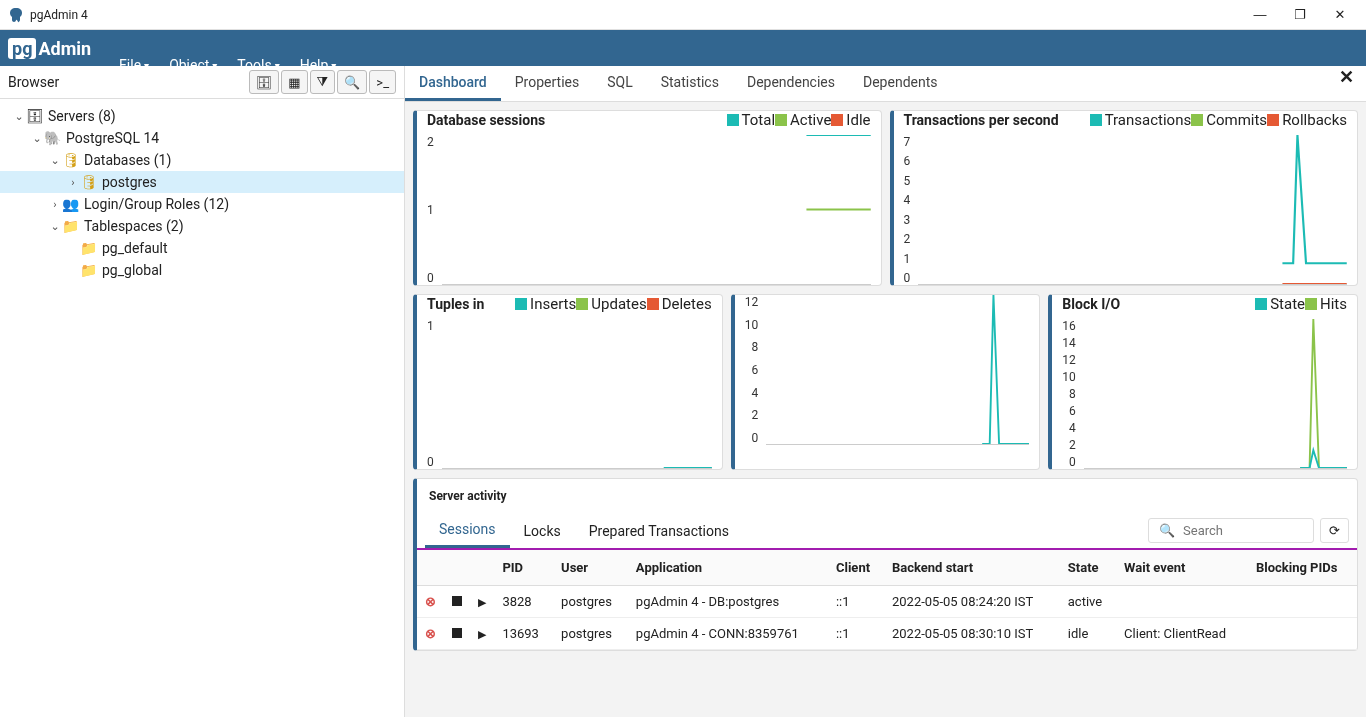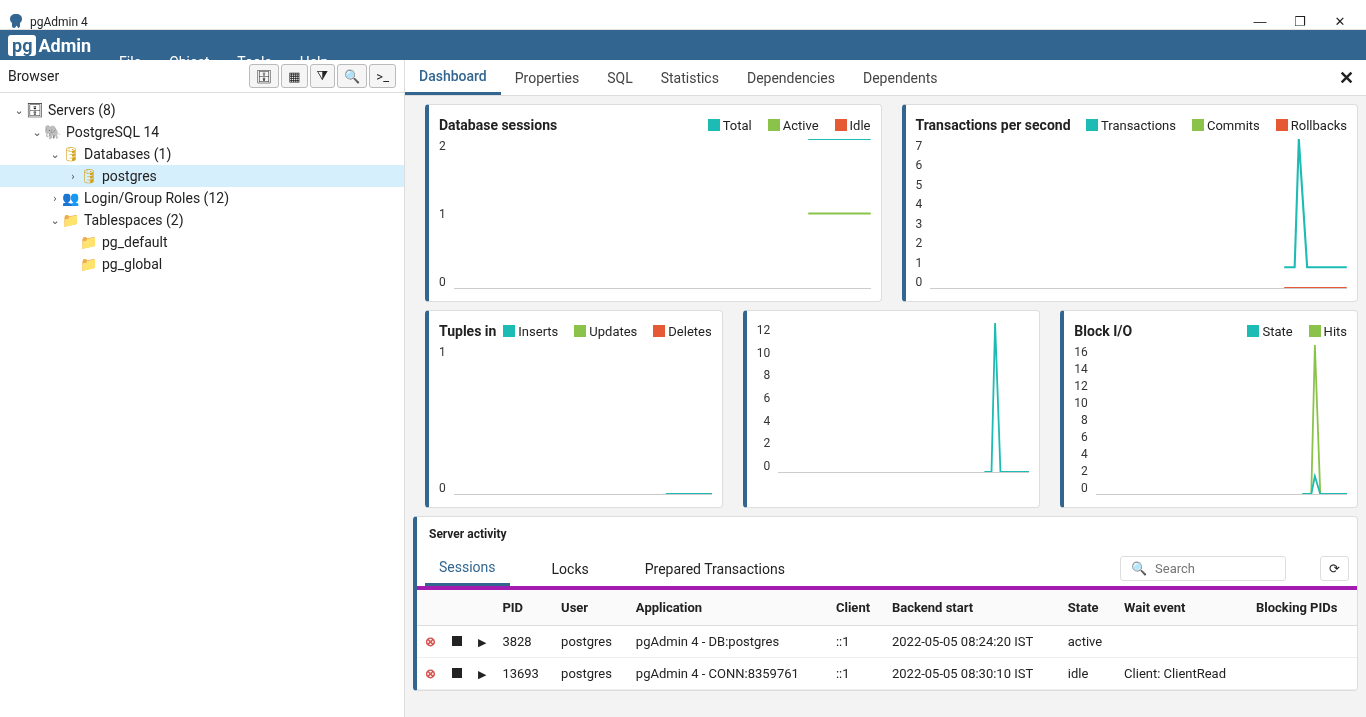"pgAdmin 4" .title-bar { align-items: flex-end -> center }
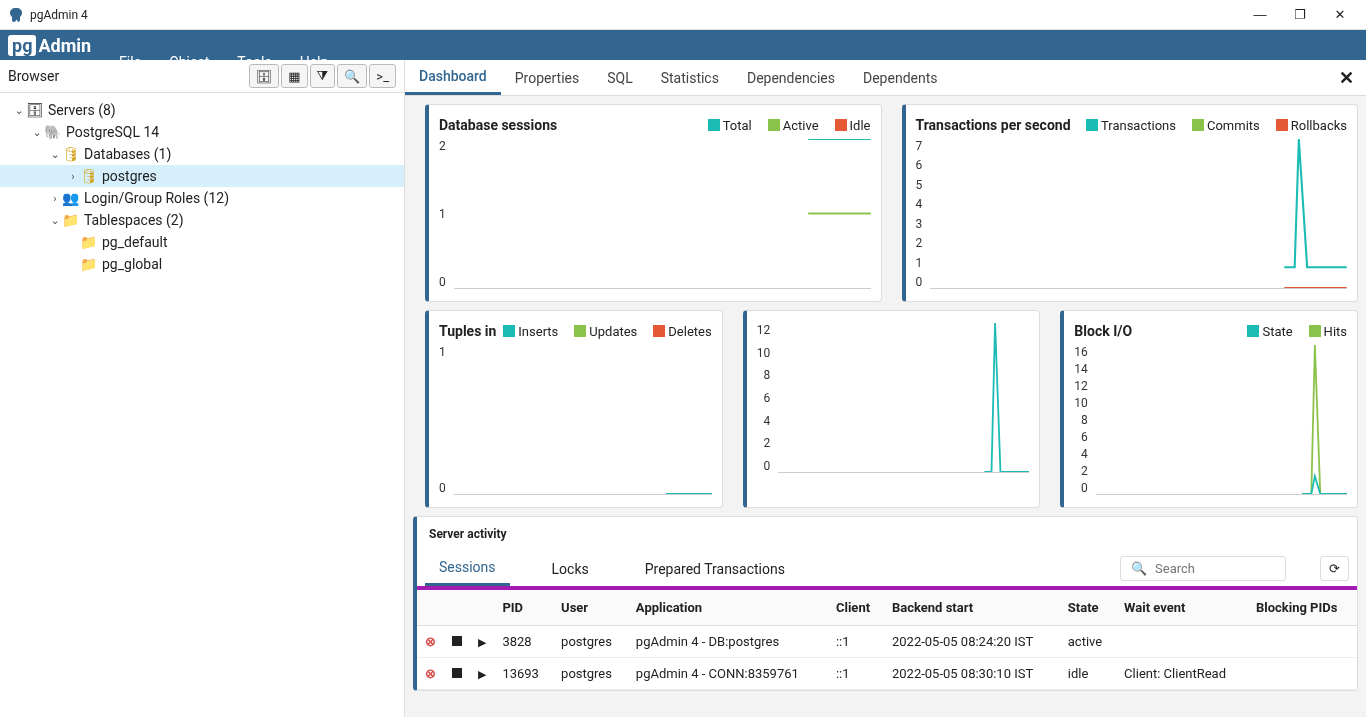"pg" .menu-bar { height: 30px -> 36px }
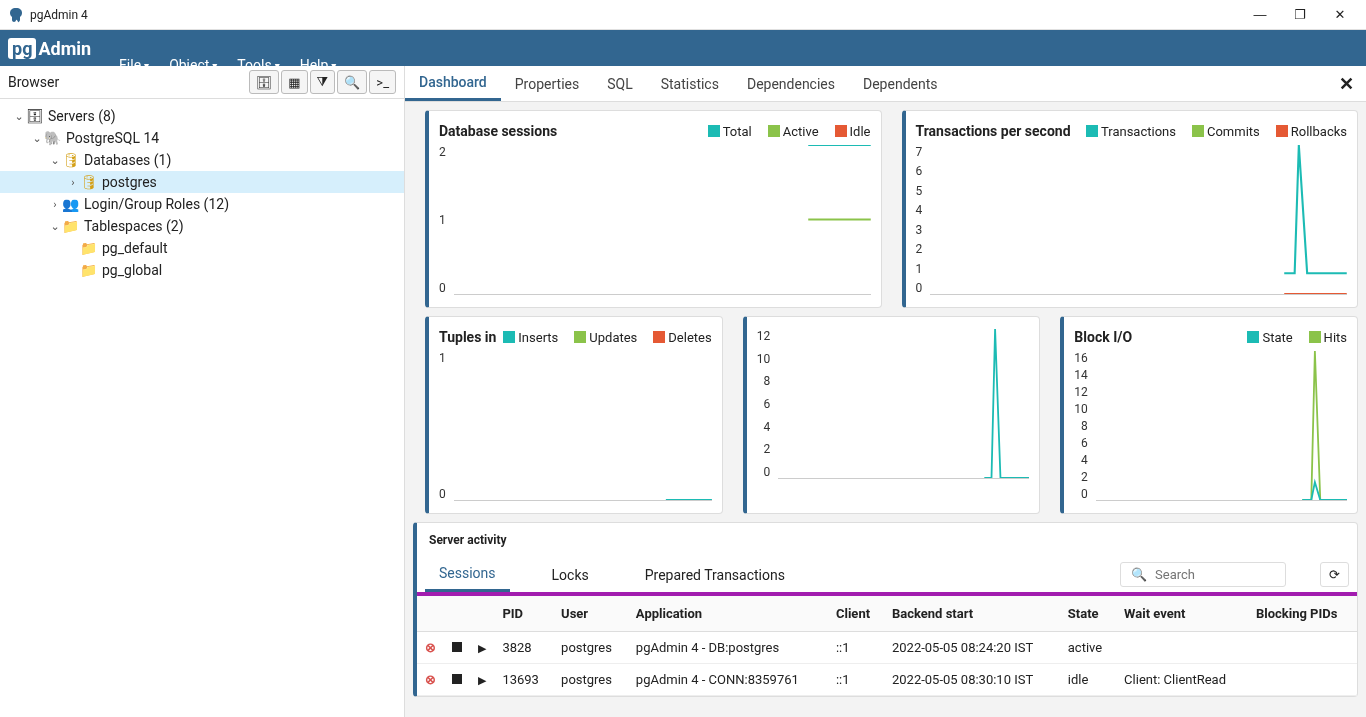"Dashboard" .tabs { align-items: center -> none }
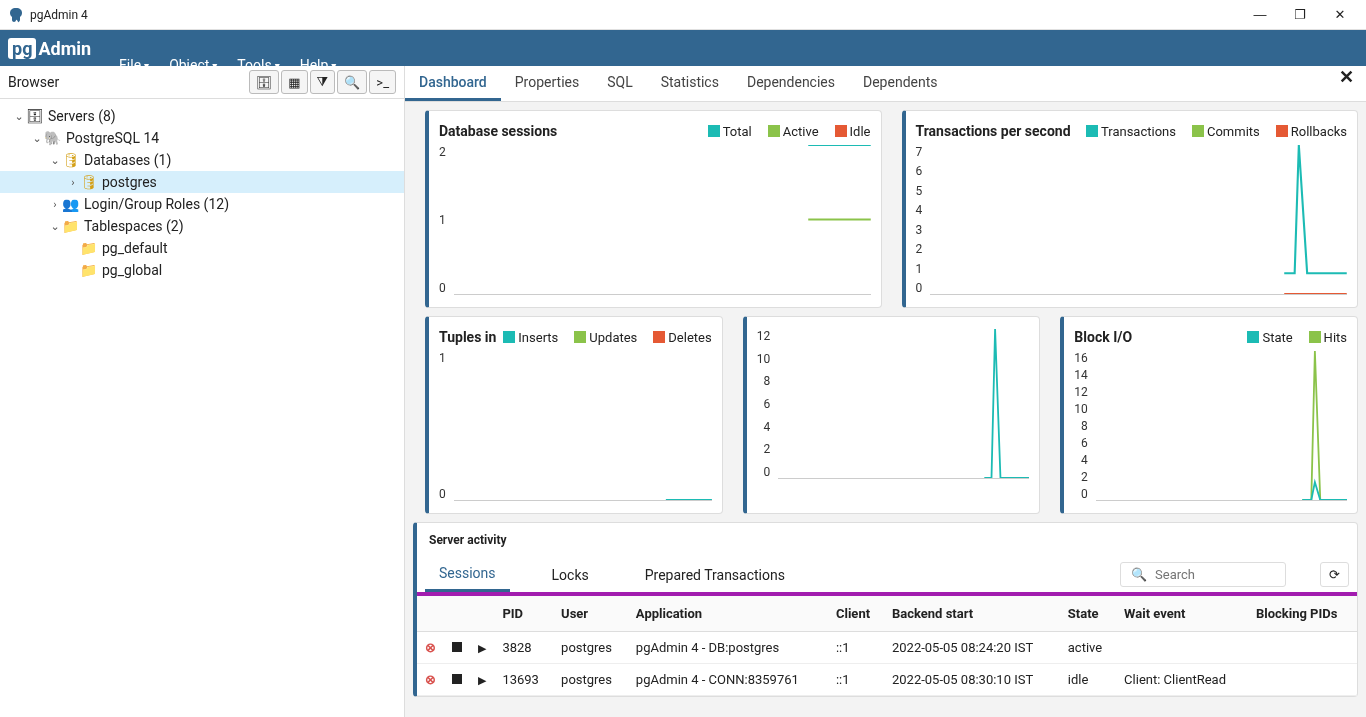"Database sessions" .chart-card { margin-left: 12px -> none; padding: 12px 10px -> 0 10px }
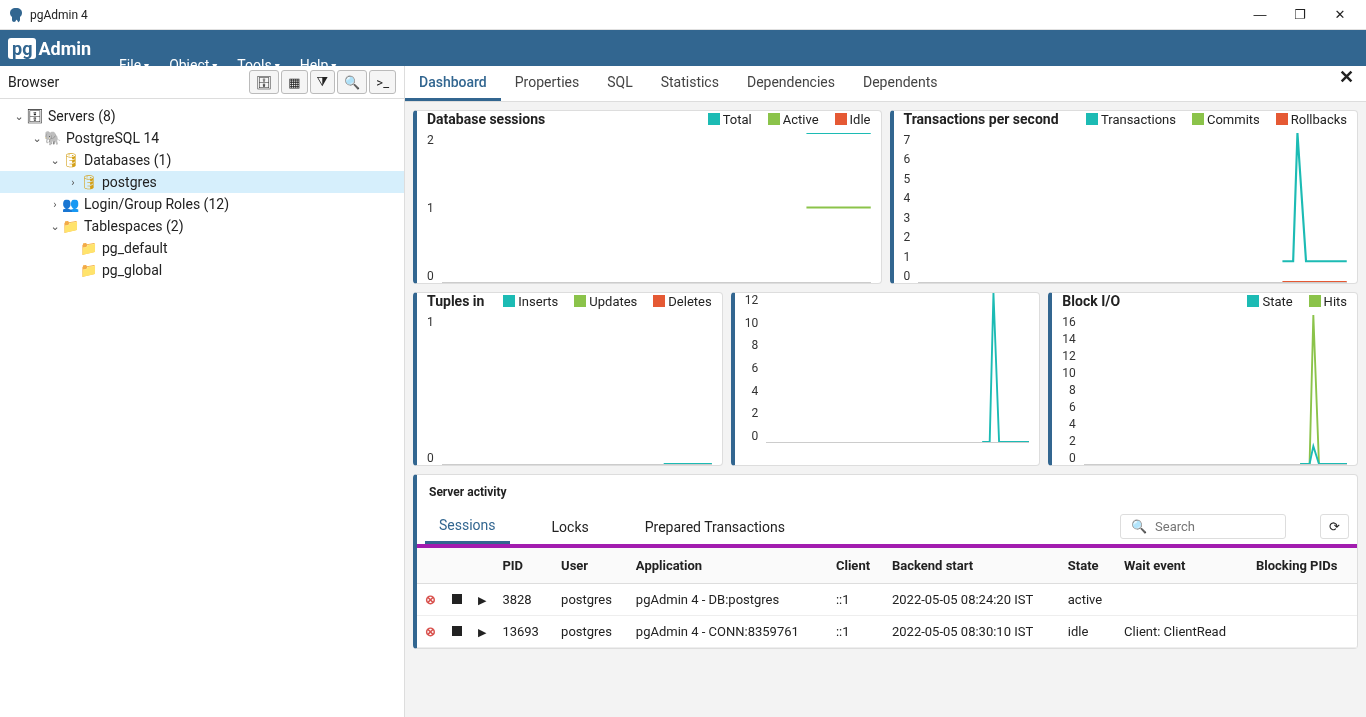"Total" .legend { font-size: 13px -> 15px; gap: 16px -> 0 }
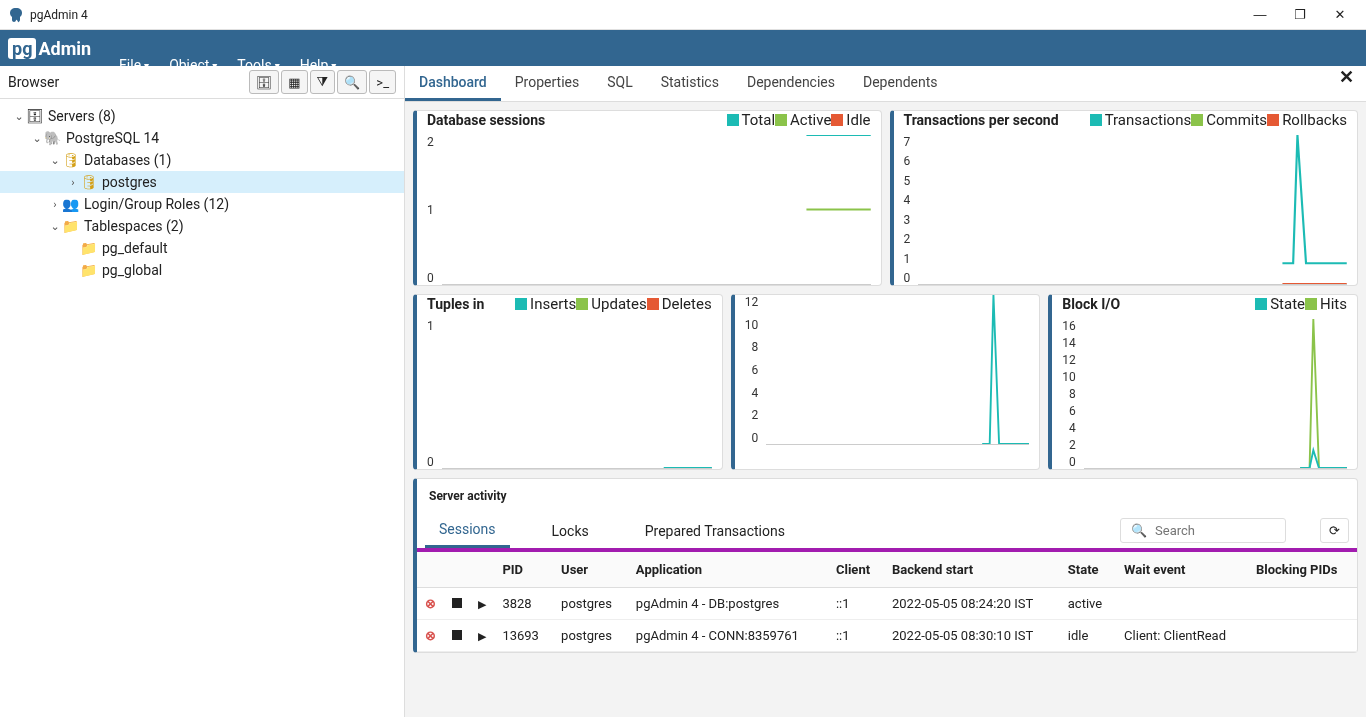"Sessions" .activity-tabs { border-bottom: 4px solid #a21caf -> 2px solid #a21caf; gap: 28px -> none }
